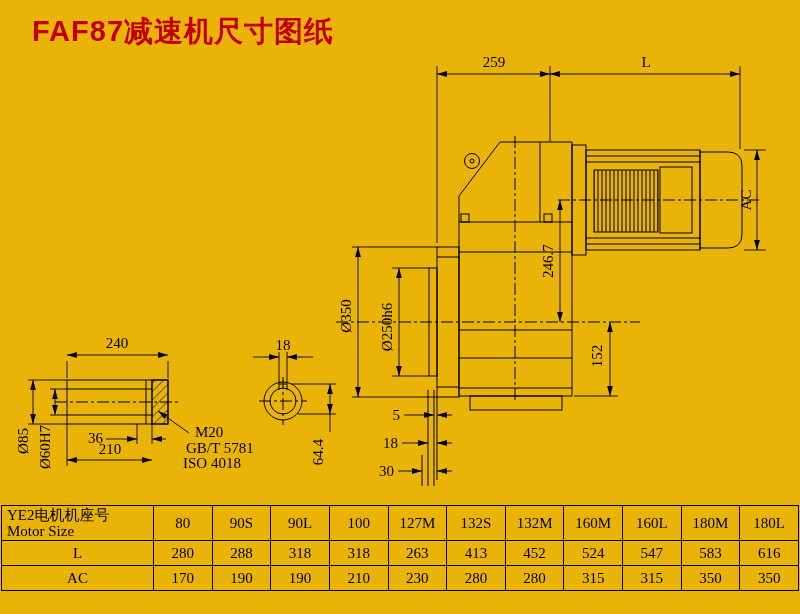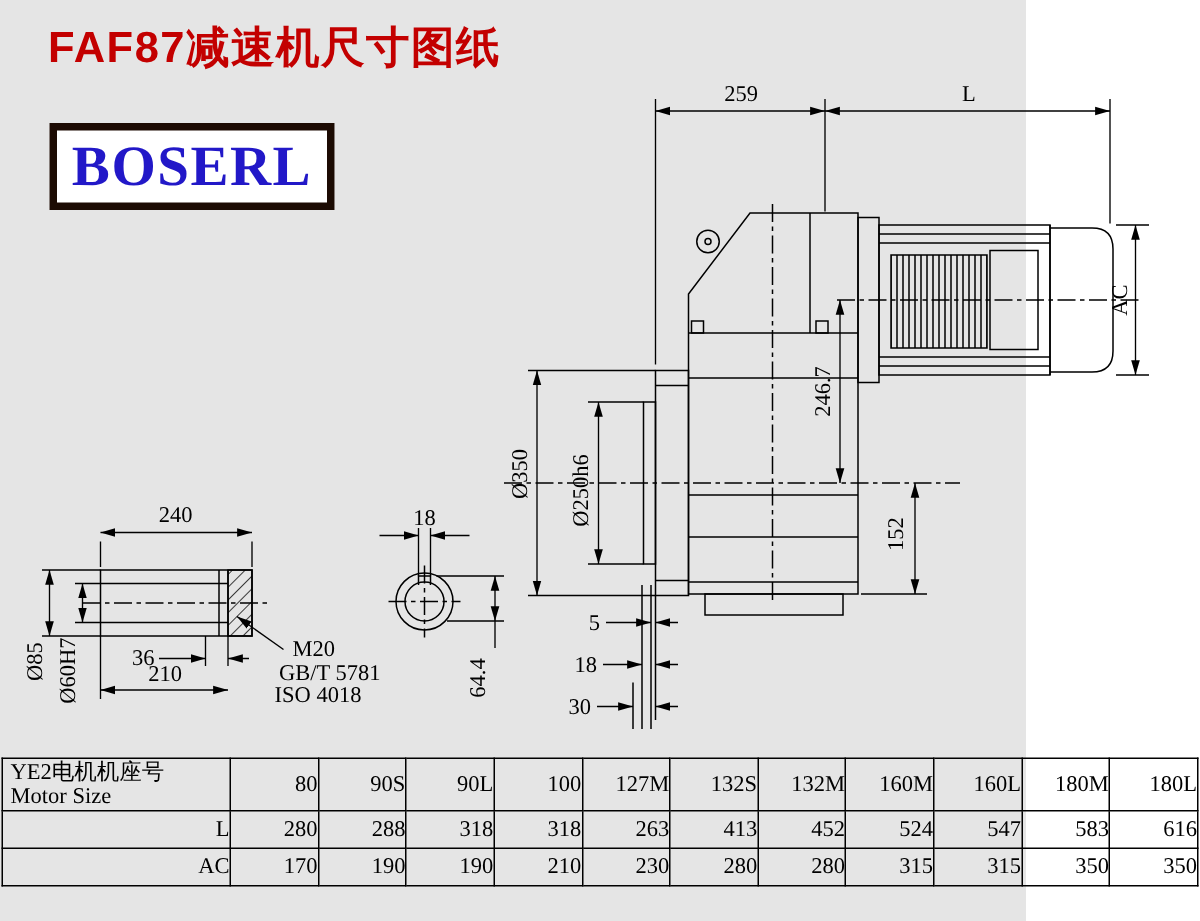"FAF87减速机尺寸图纸" .page { background: #e5e5e5 -> #eab308; width: 684px -> 800px }
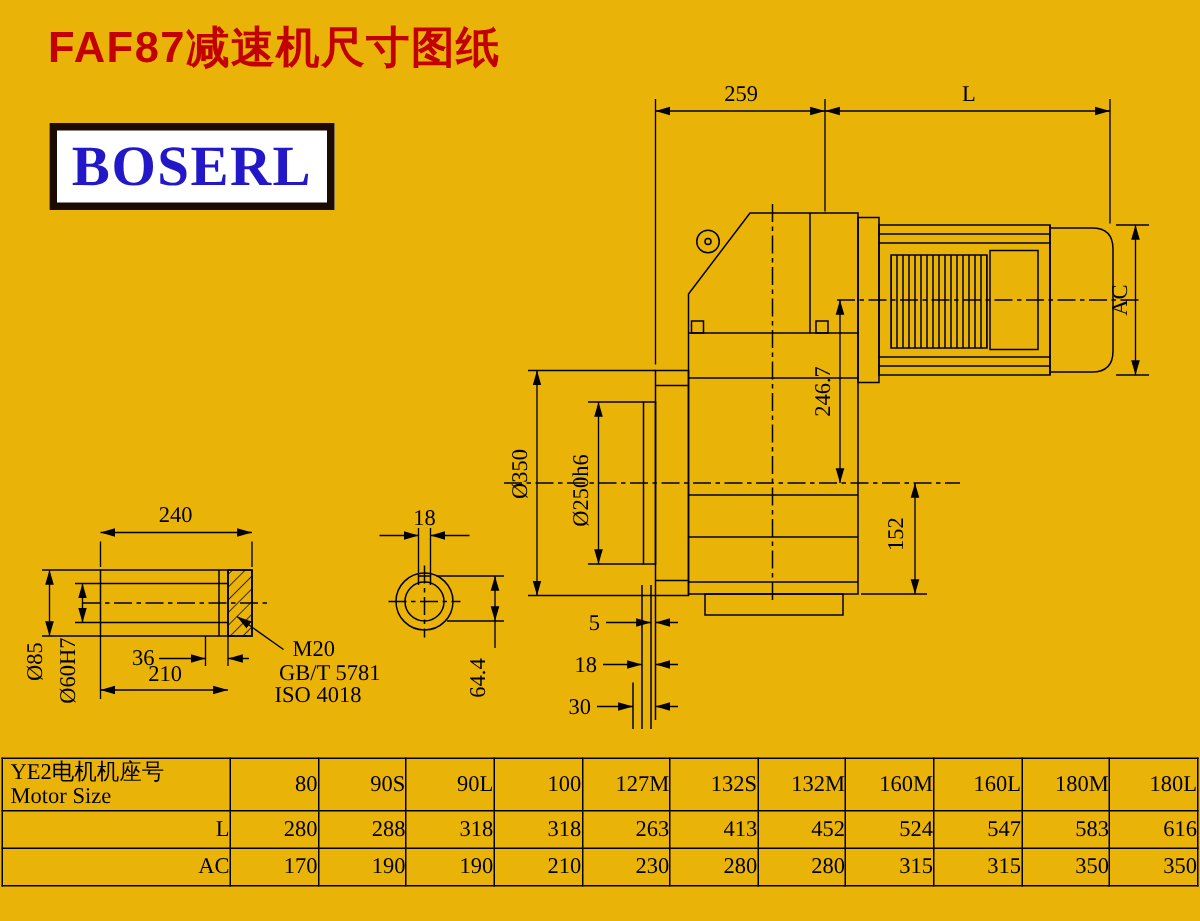"BOSERL" div.logo-box { html: <div> <span>BOSERL</span> </div> -> none }
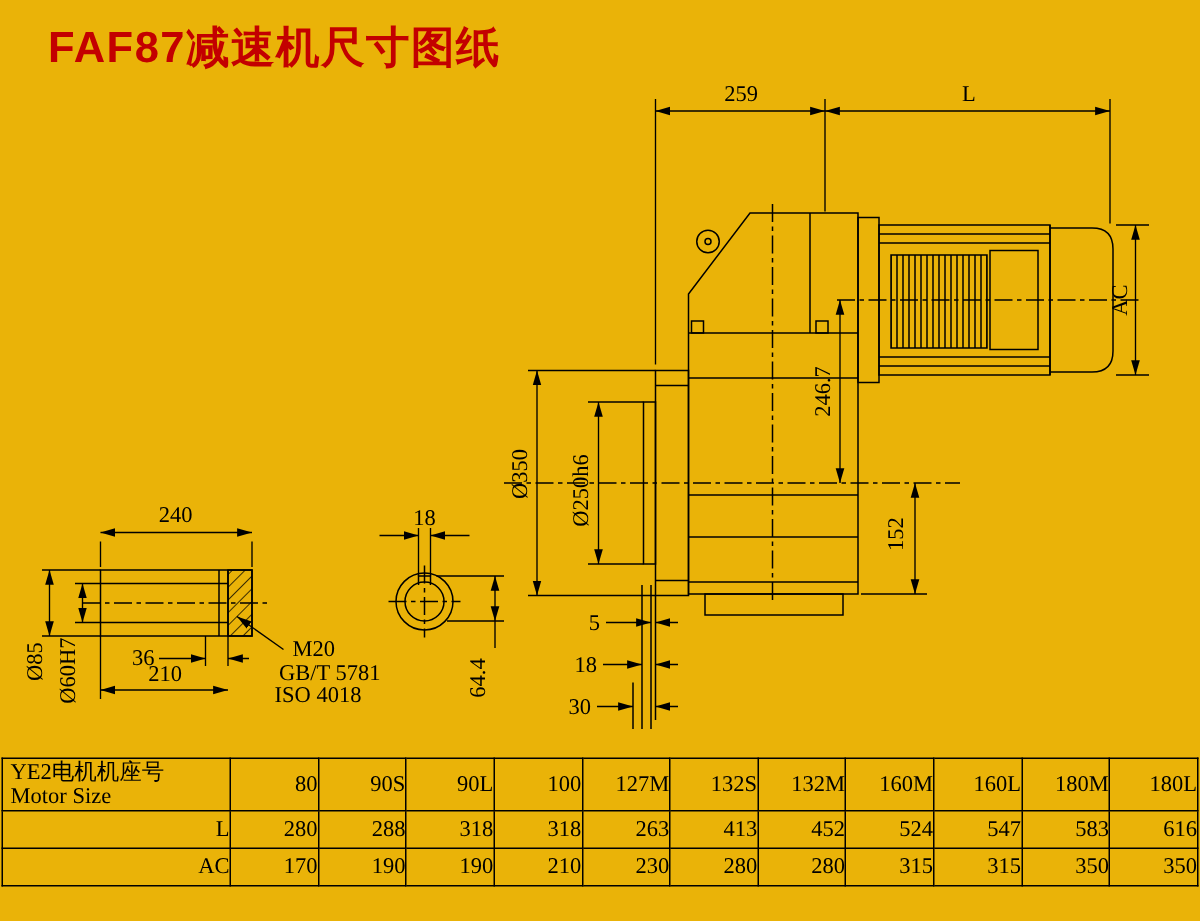"80" .spec td { text-align: right -> center }
